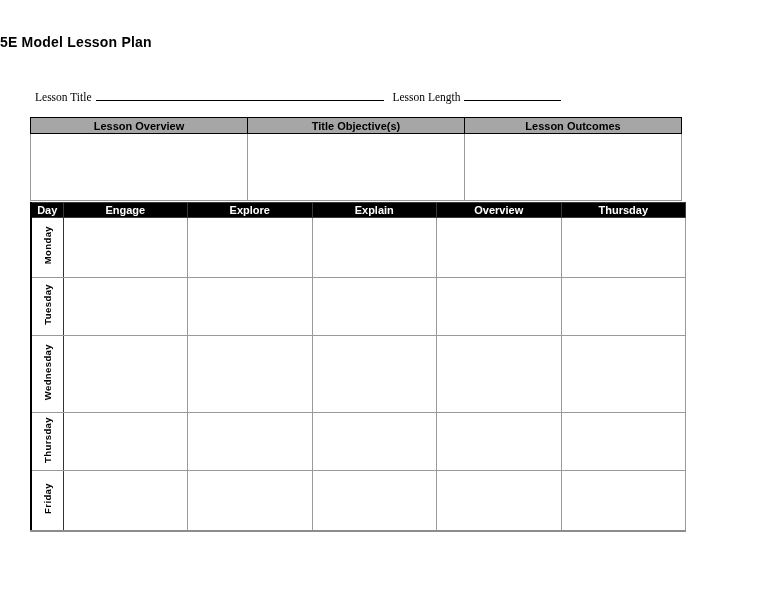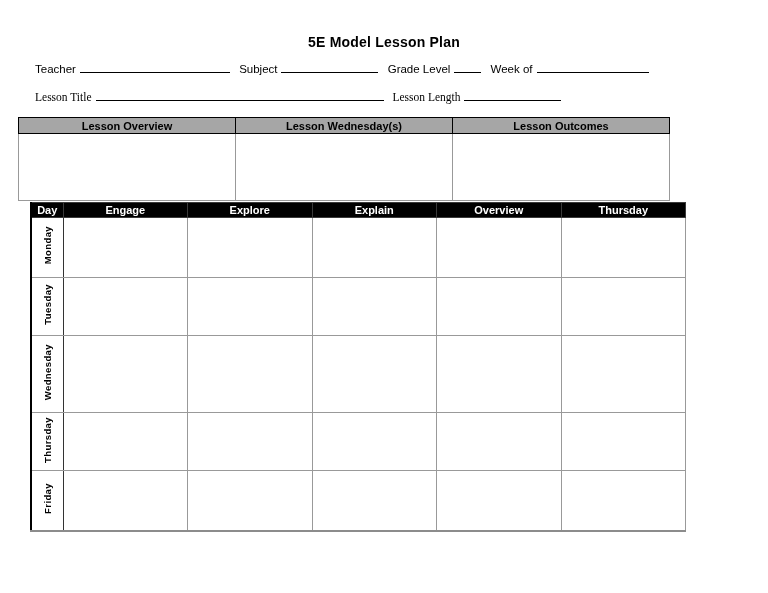"5E Model Lesson Plan" .doc-title { text-align: center -> none }
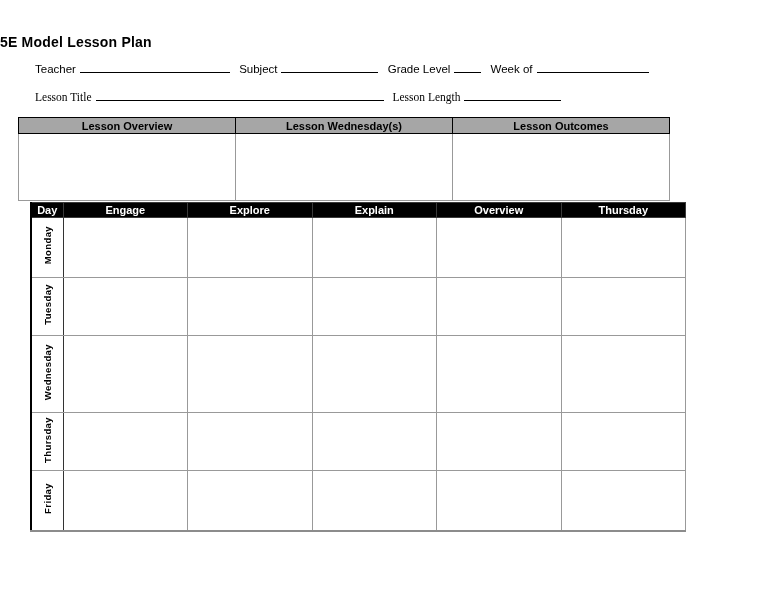"Teacher Subject Grade Level Week" div.form-line { html: <div> <span>Teacher</span><span></span> <span>Subject</span><span></span> <span>Grade Level</span><span></span> <span>Week of</span><span></span> </div> -> none }
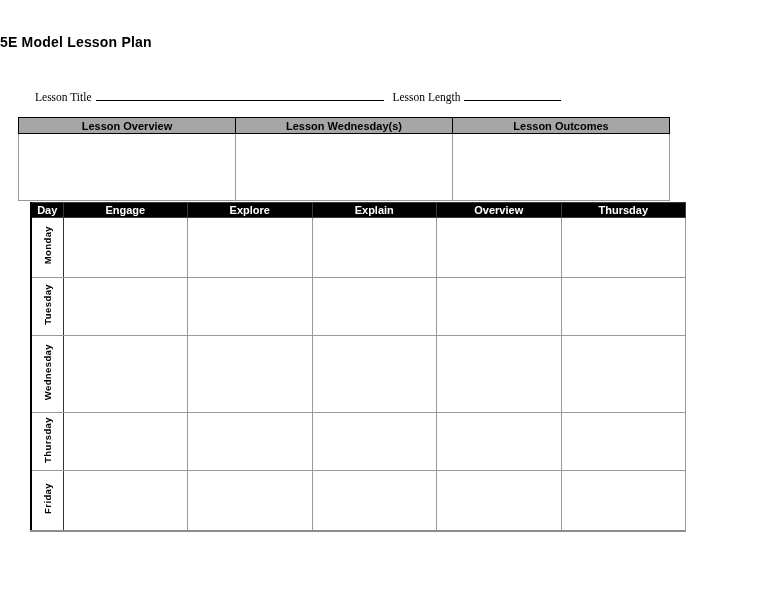"Lesson Overview" table.overview { left: 18px -> 30px }
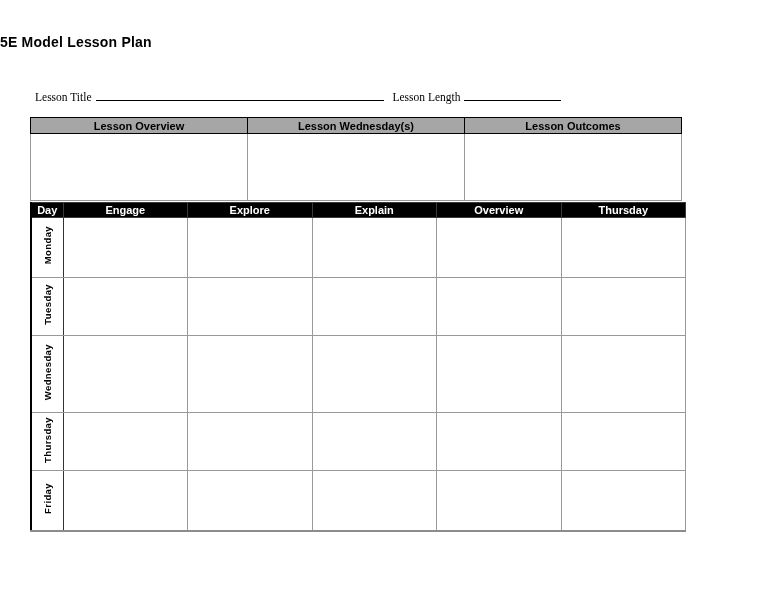"Lesson Wednesday(s)" th { text: Lesson Wednesday -> Title Objective }
